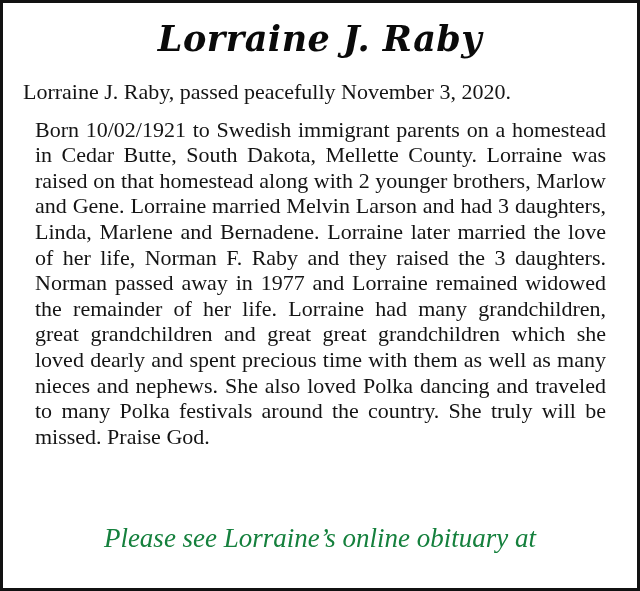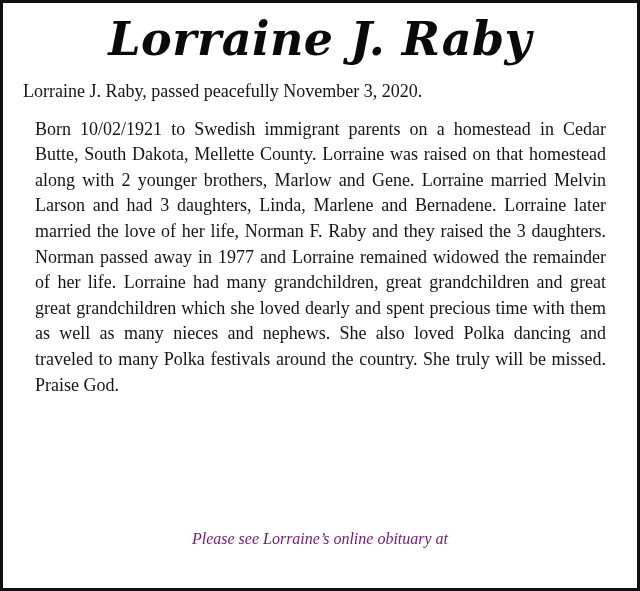"Lorraine J. Raby" .title { font-size: 46px -> 35px }
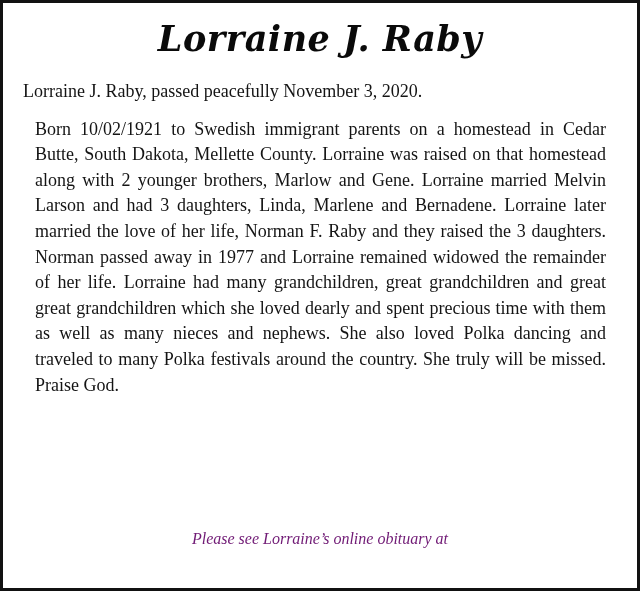"Lorraine J. Raby, passed peacefully" .body-text { font-size: 18px -> 22px }
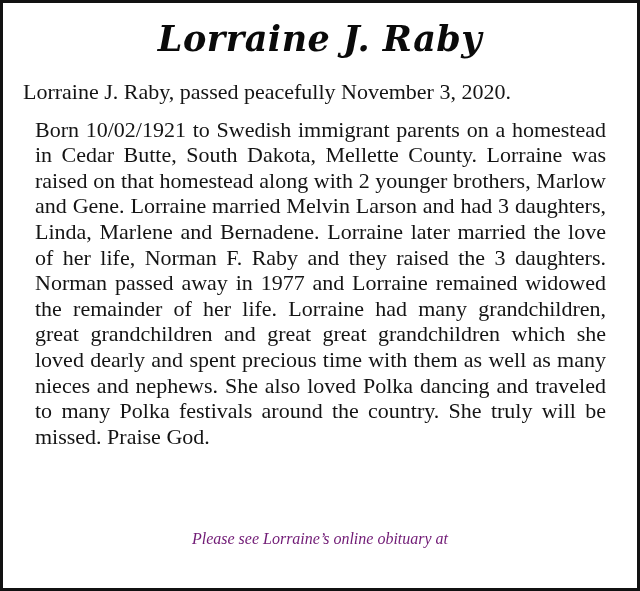"Please see Lorraine’s online obituary" .footer-note { color: #701a75 -> #15803d; font-size: 16px -> 27px }
